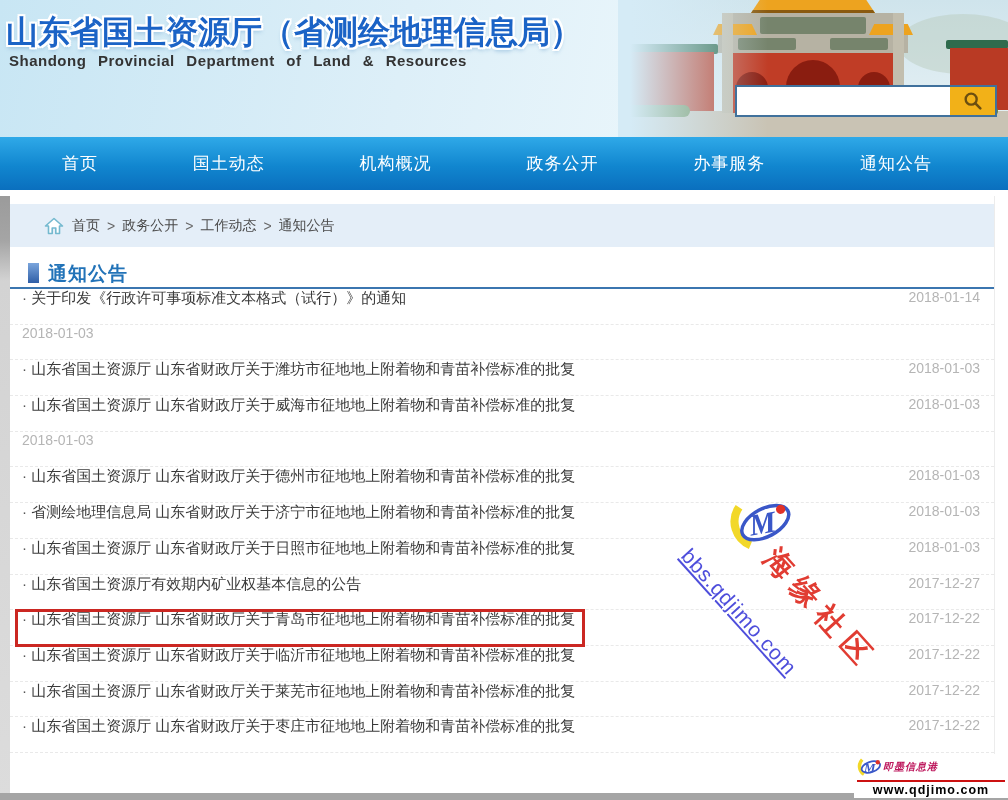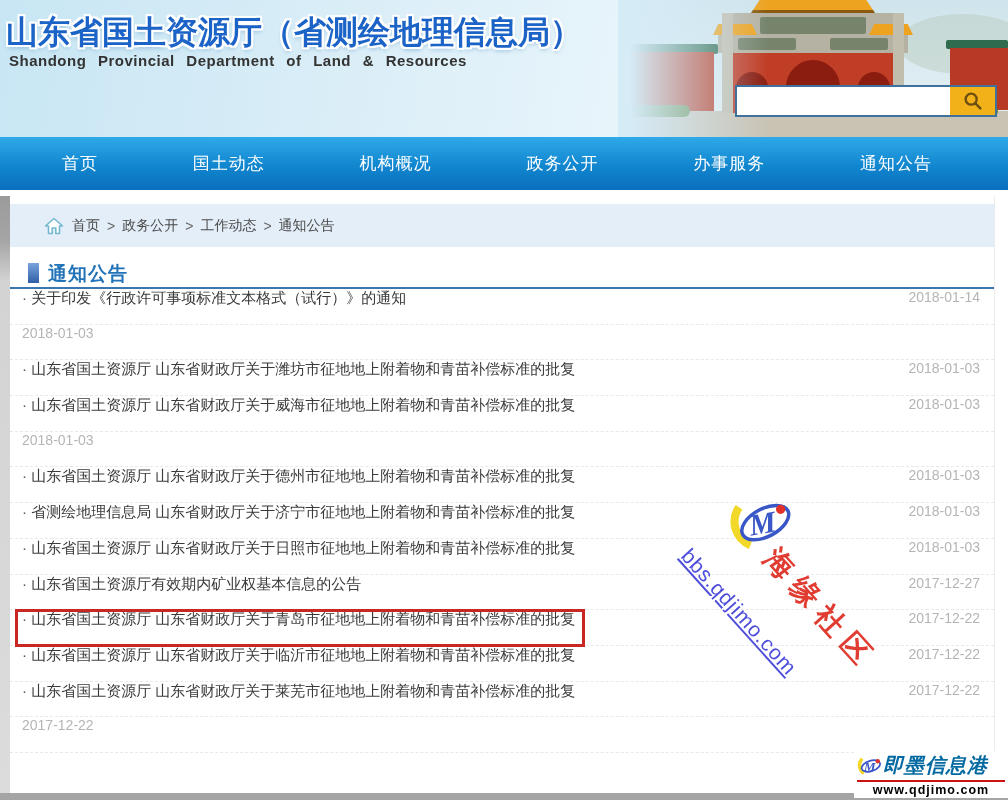"山东省国土资源厅 山东省财政厅关于枣庄市征地地上附着物和青苗补偿标准的批复" span.row-title { html: none -> <span>山东省国土资源厅 山东省财政厅关于枣庄市征地地上附着物和青苗补偿标准的批复</span> }
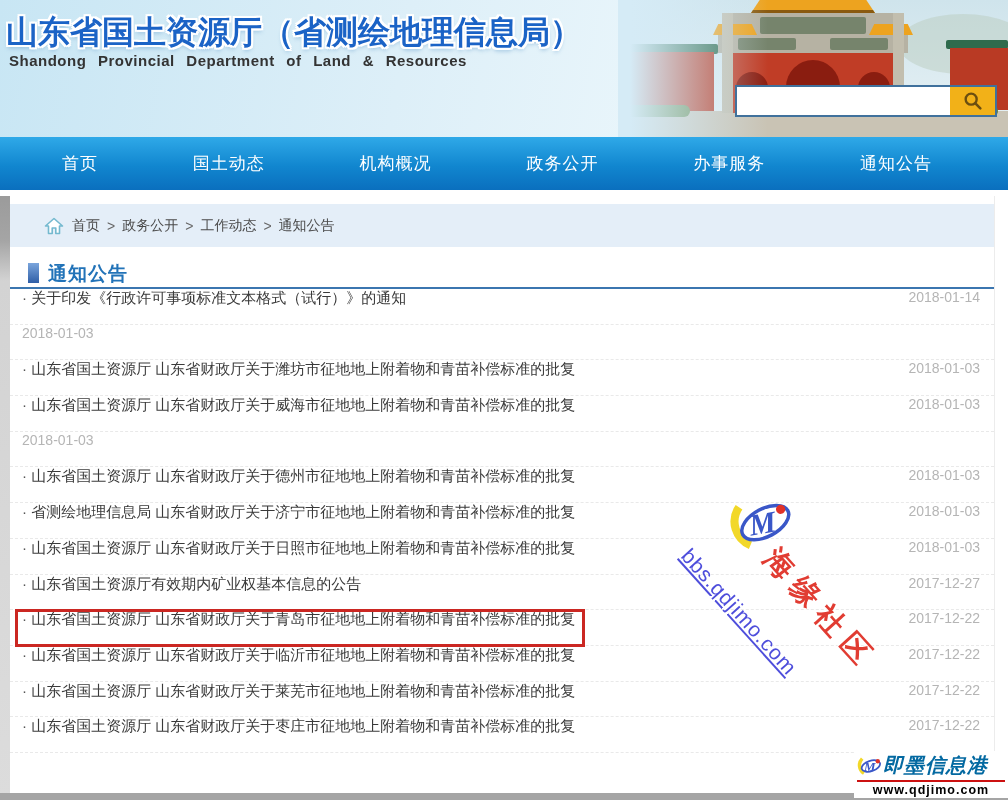"即墨信息港" .corner-name { color: #0369a1 -> #be185d; font-size: 20px -> 10px }
